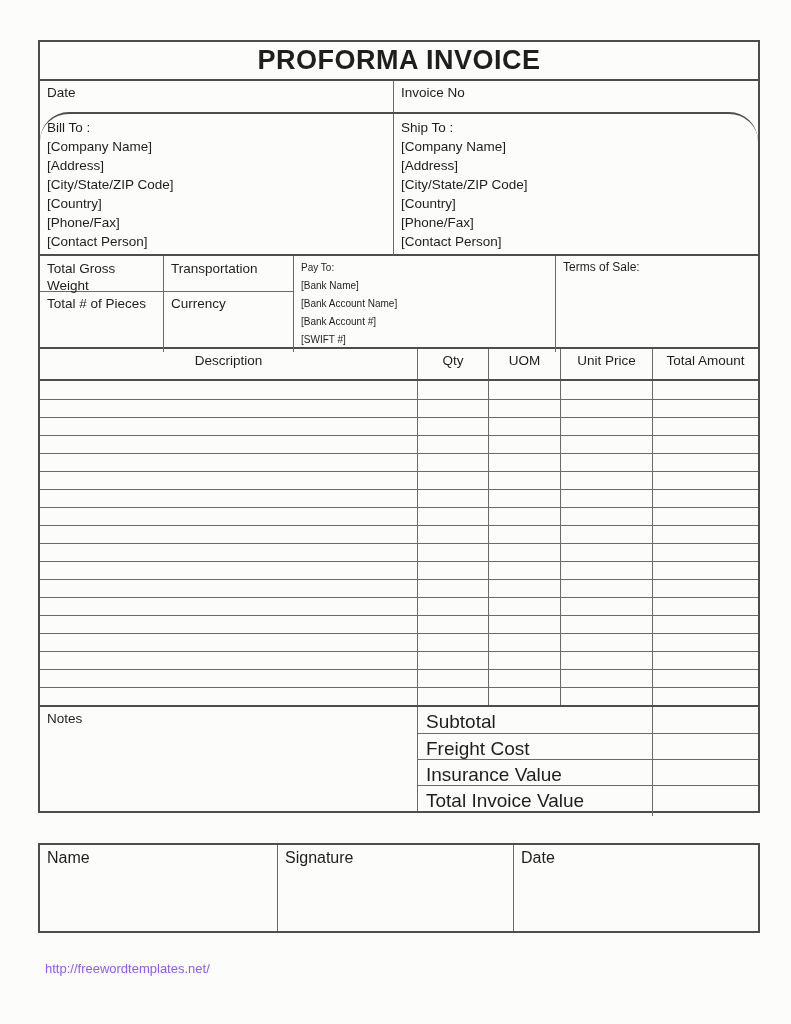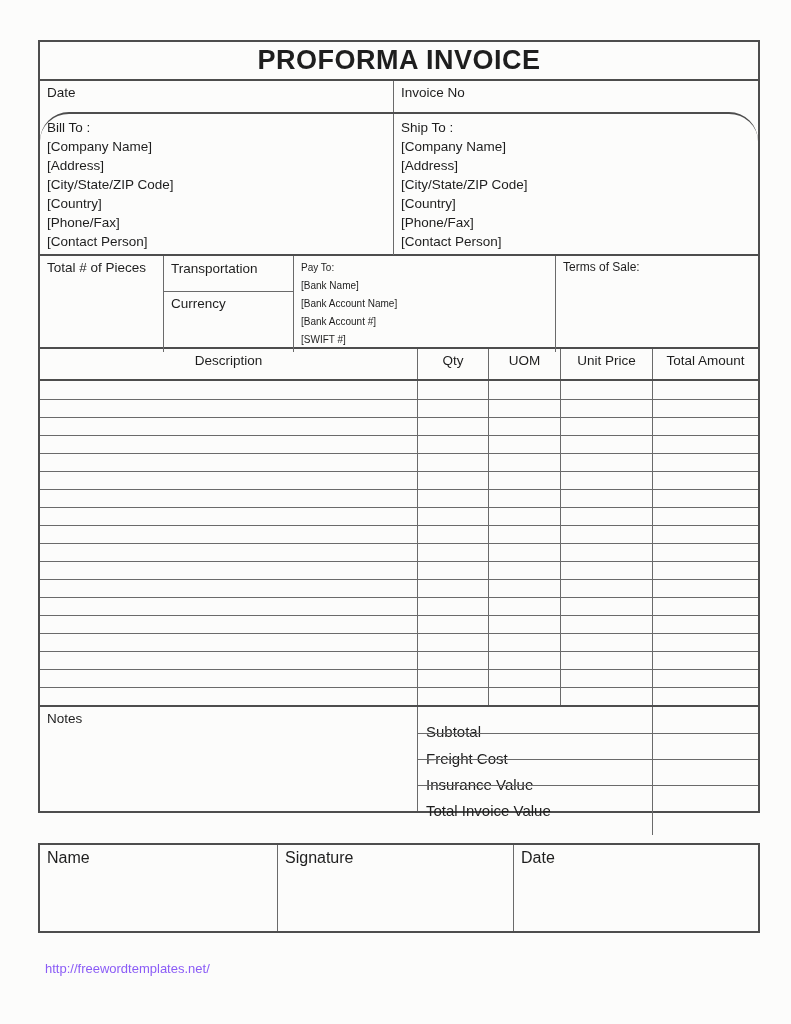"Total Gross Weight" div.sub-top { html: none -> <div>Total Gross Weight</div> }
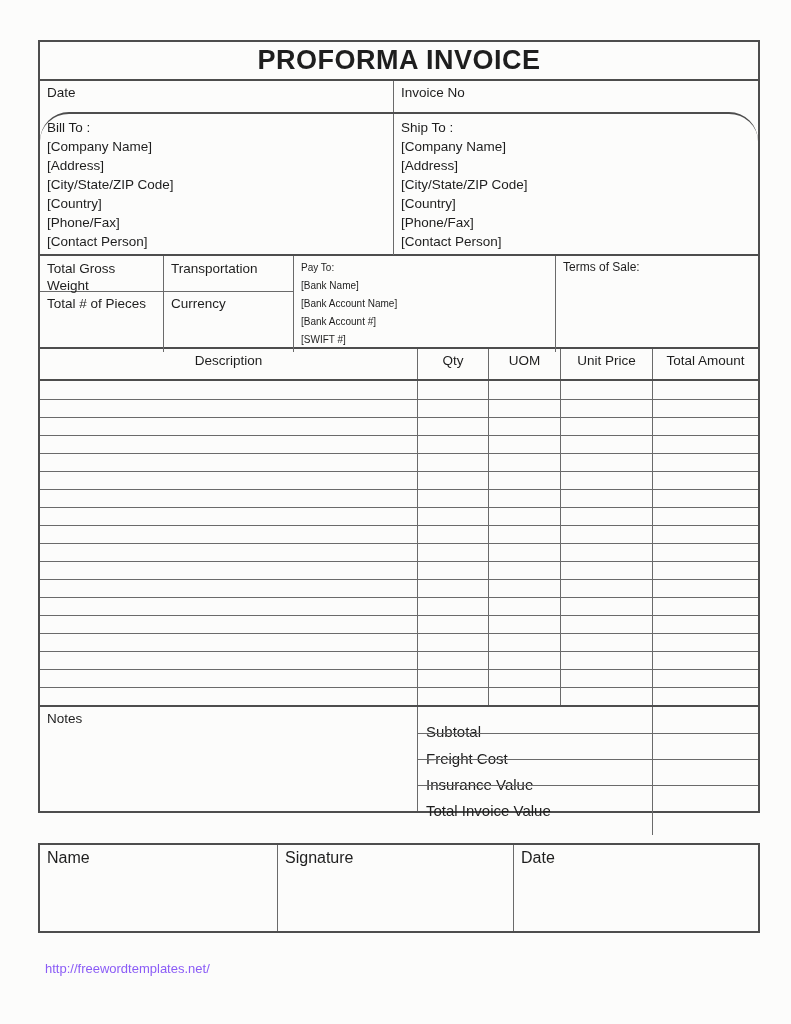"Subtotal" .tot-label { font-size: 15px -> 19px; padding: 16px 8px -> 4px 8px }
